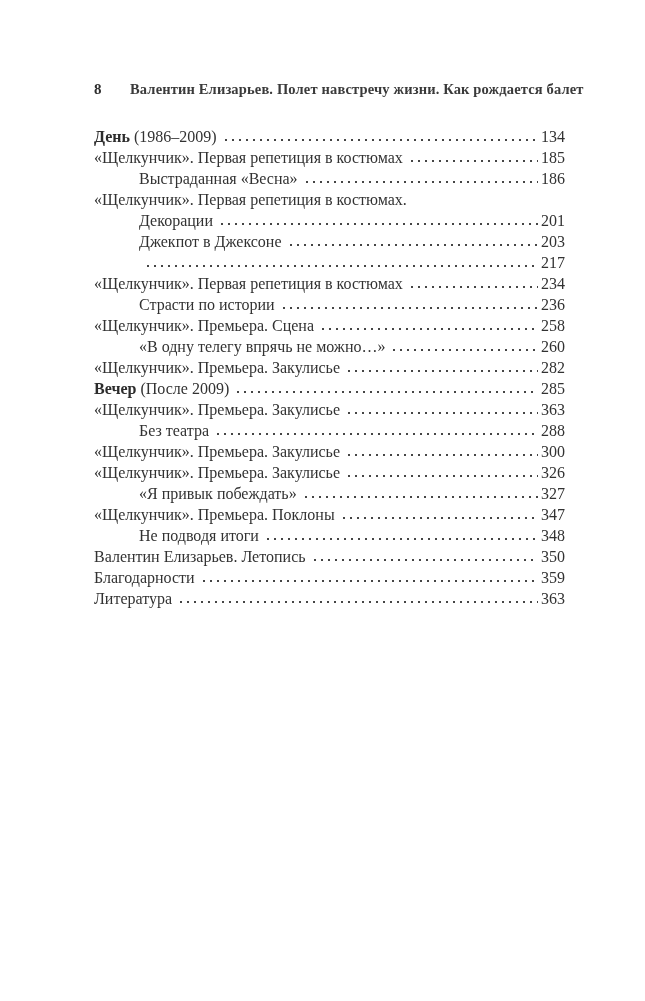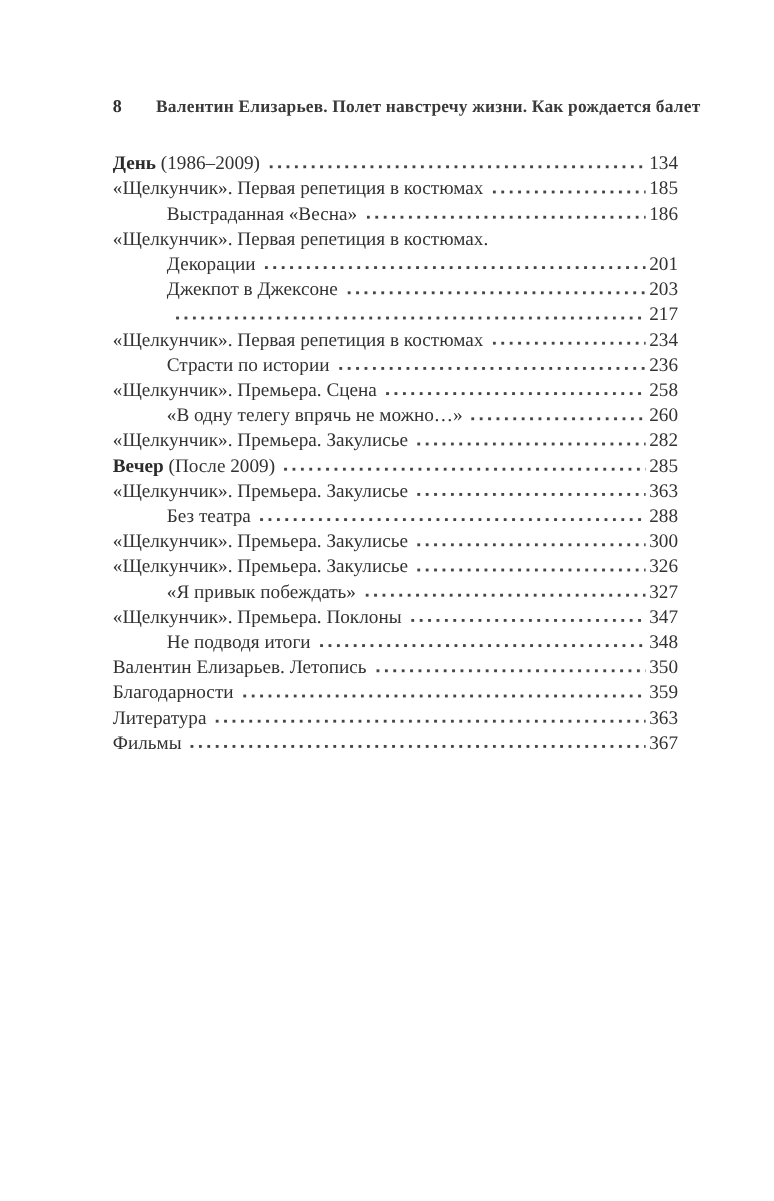"Фильмы" div.row { html: <div> <span><span>Фильмы</span></span> <span></span> <span>367</span> </div> -> none }
